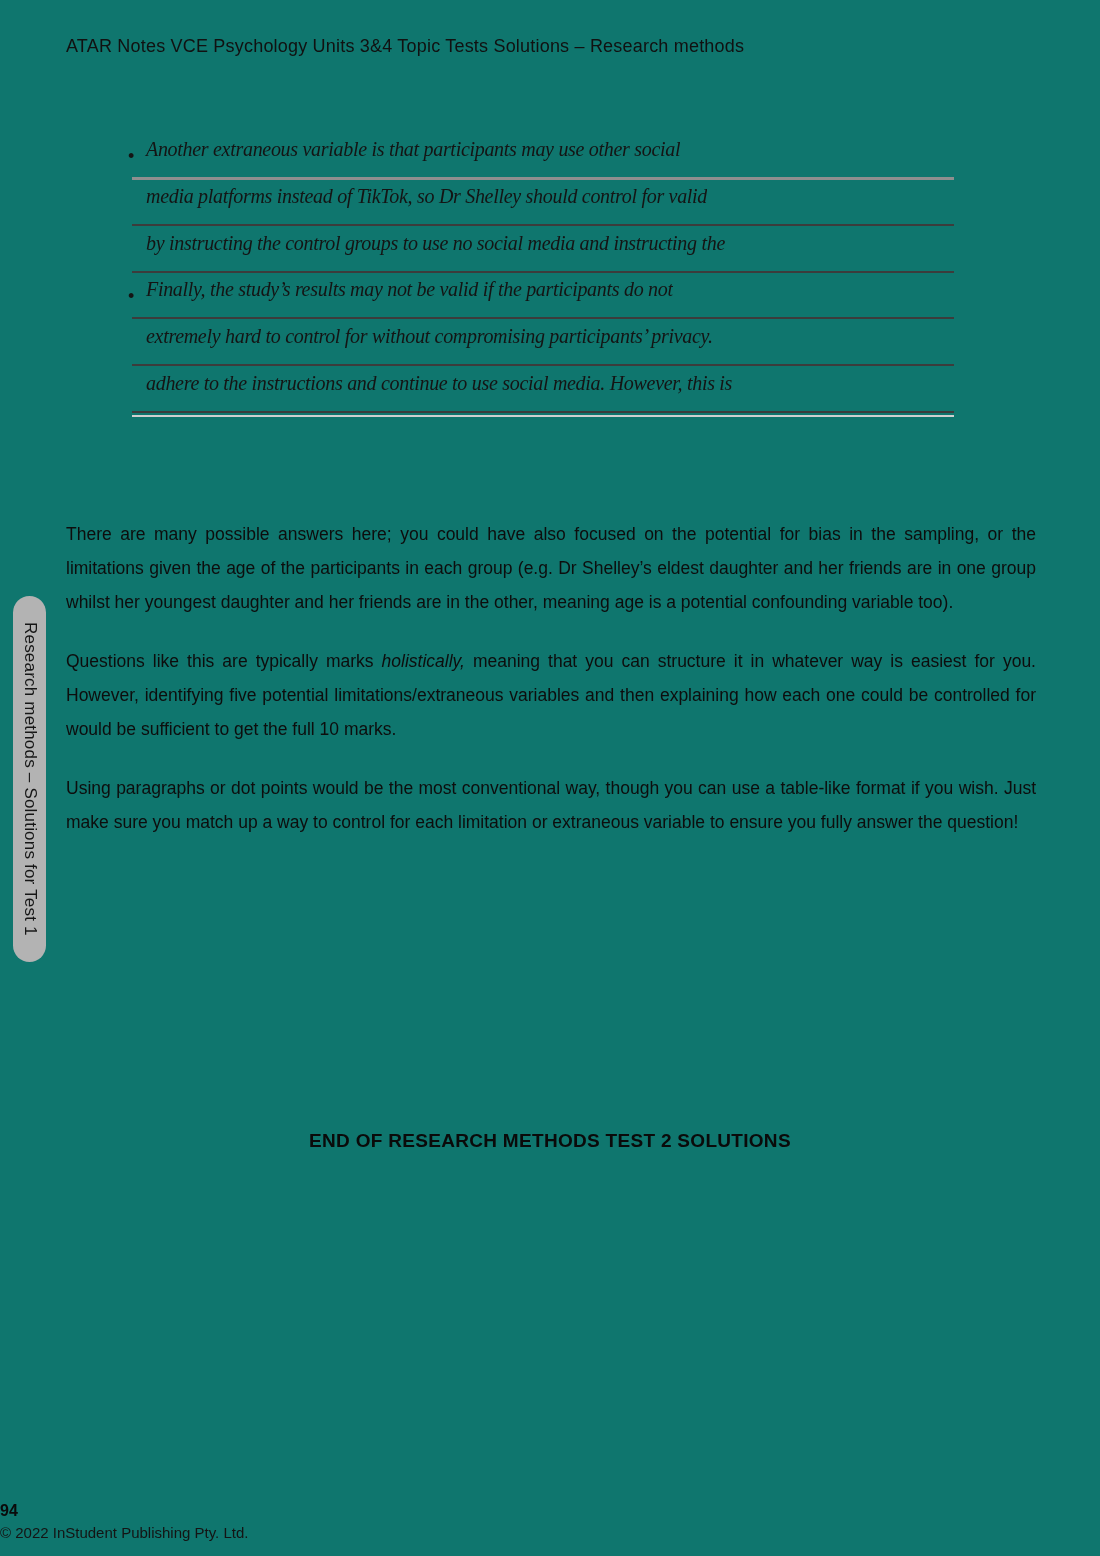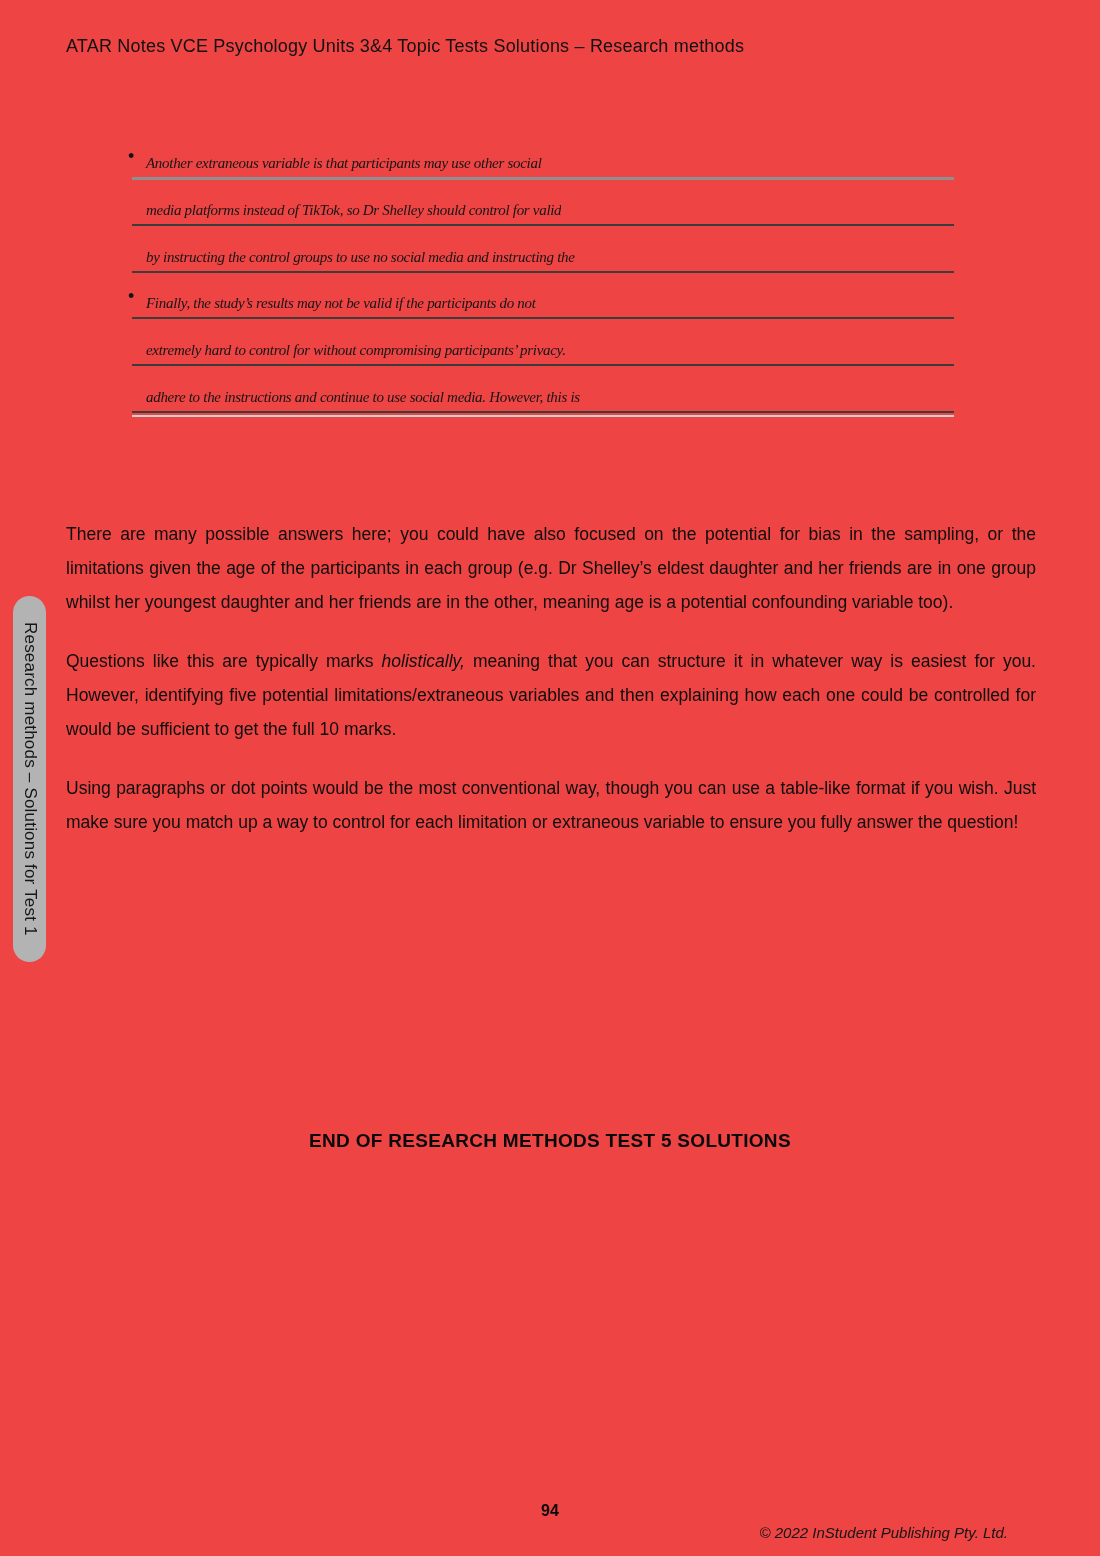"ATAR Notes VCE Psychology Units" .page { background: #ef4444 -> #0f766e }
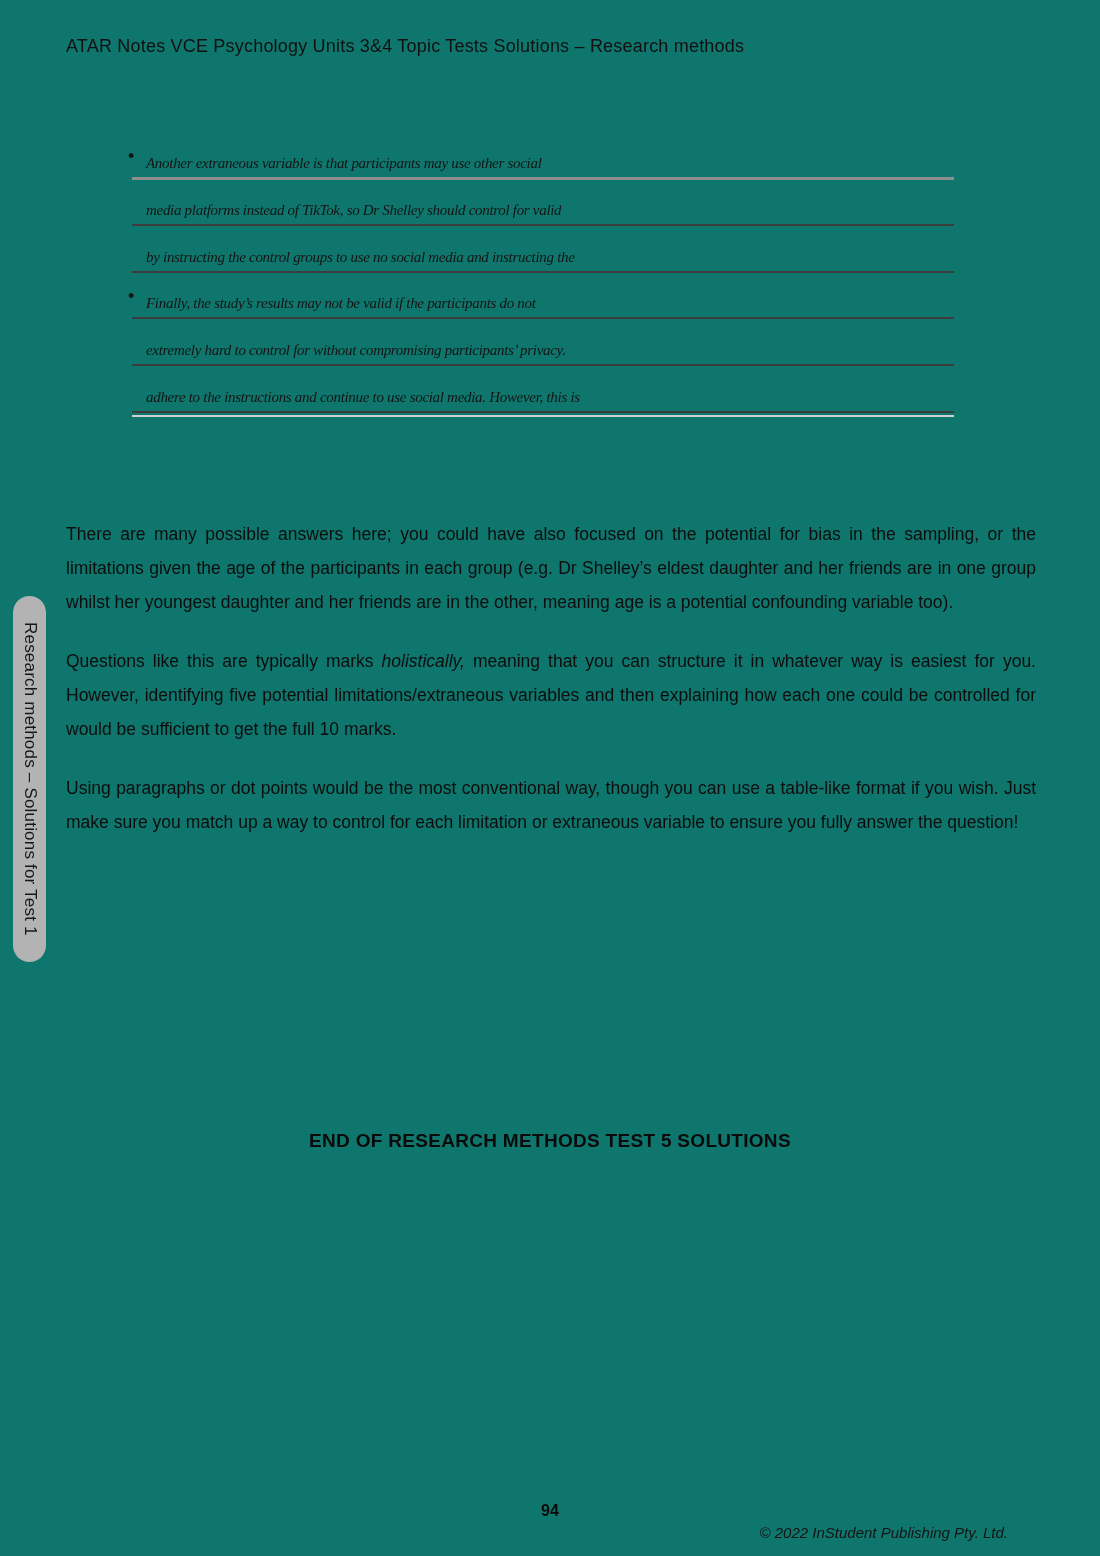"Another extraneous variable is that" .hw-text { font-size: 15px -> 20px; padding-bottom: 5px -> 16px }
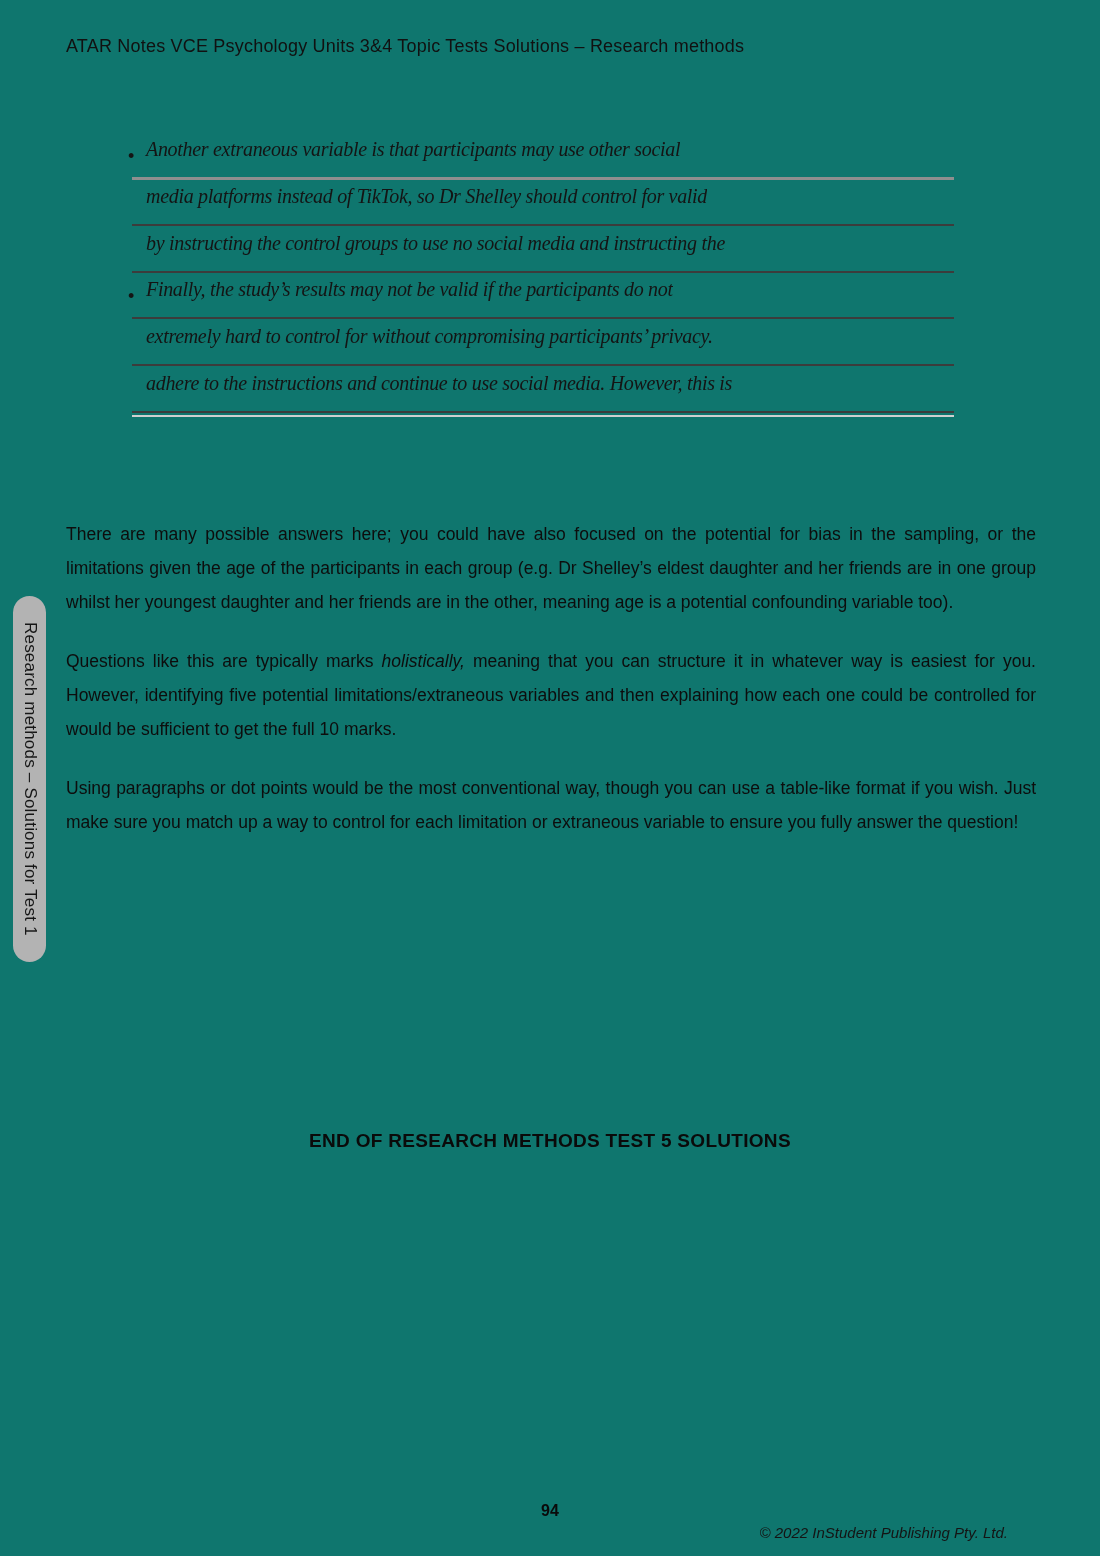"END OF RESEARCH METHODS TEST" div.end-banner { text: 5 -> 2 }
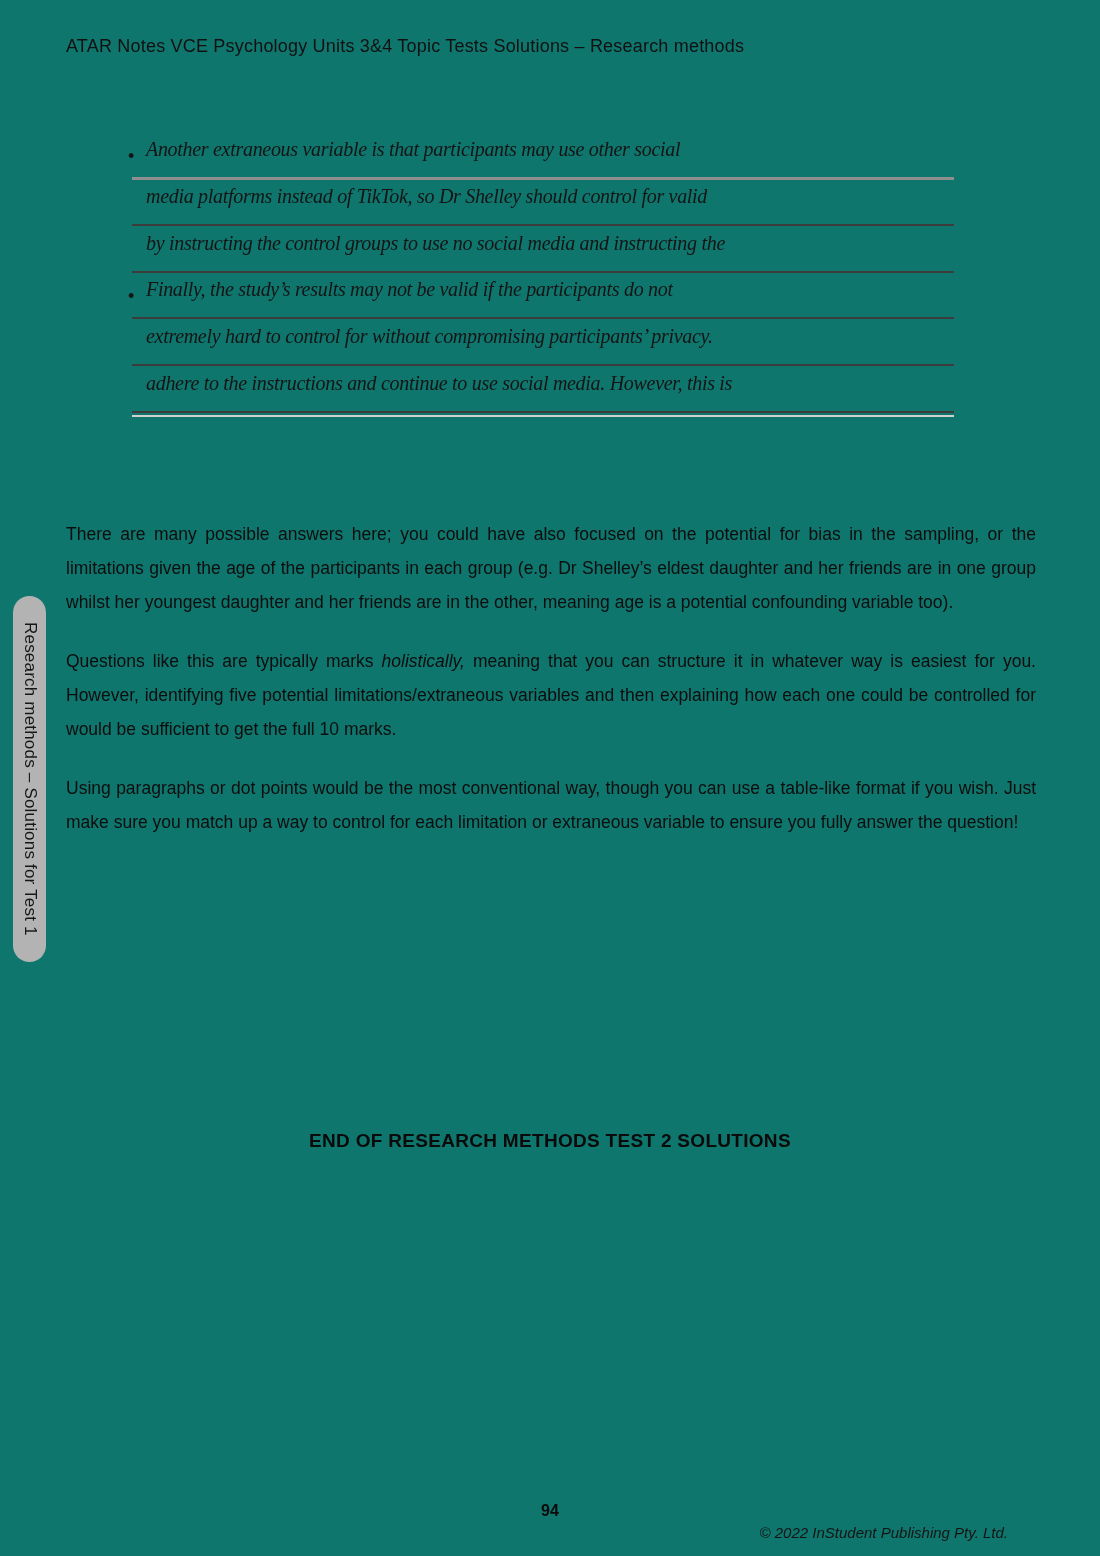"94" .page-number { text-align: center -> left }
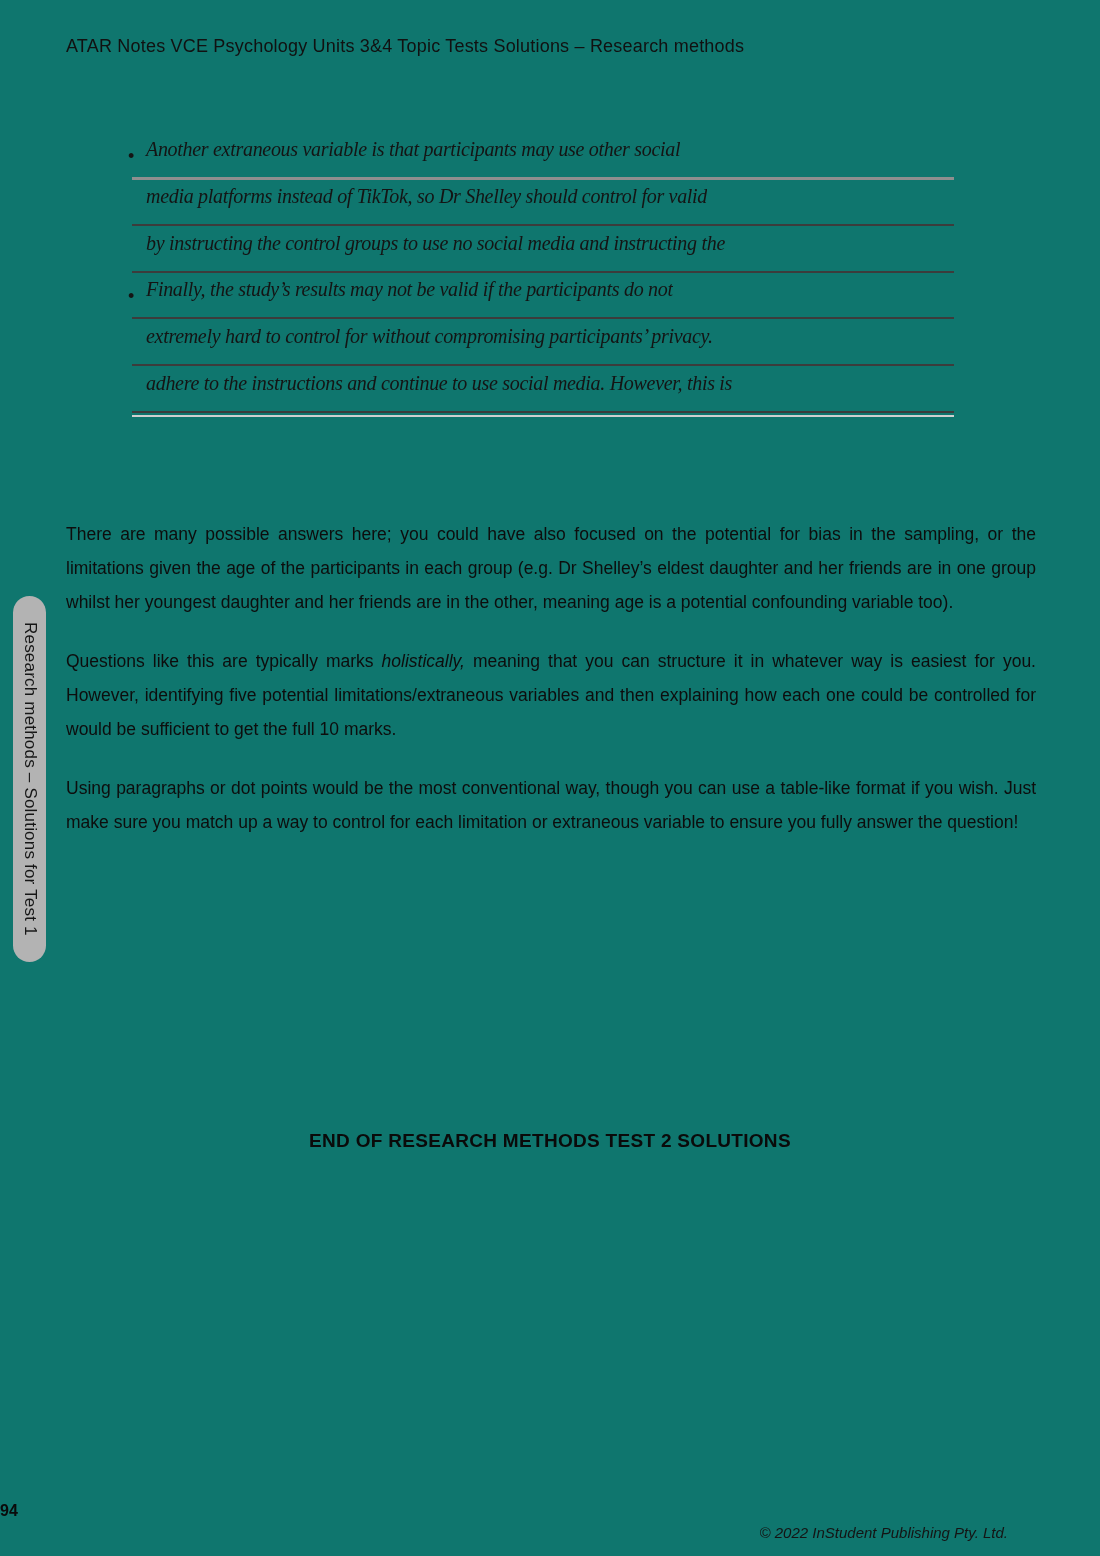"© 2022 InStudent Publishing Pty." .copyright { font-style: italic -> none; text-align: right -> left }
